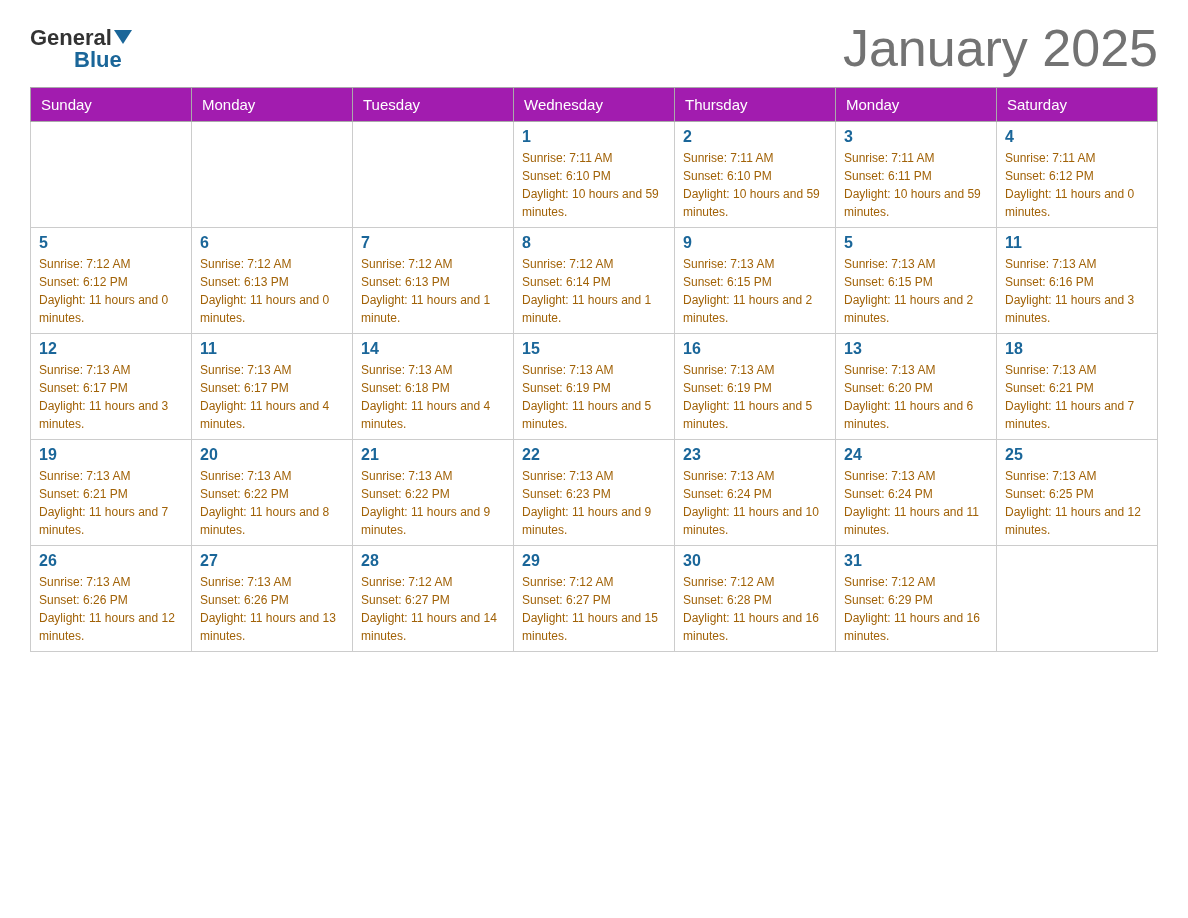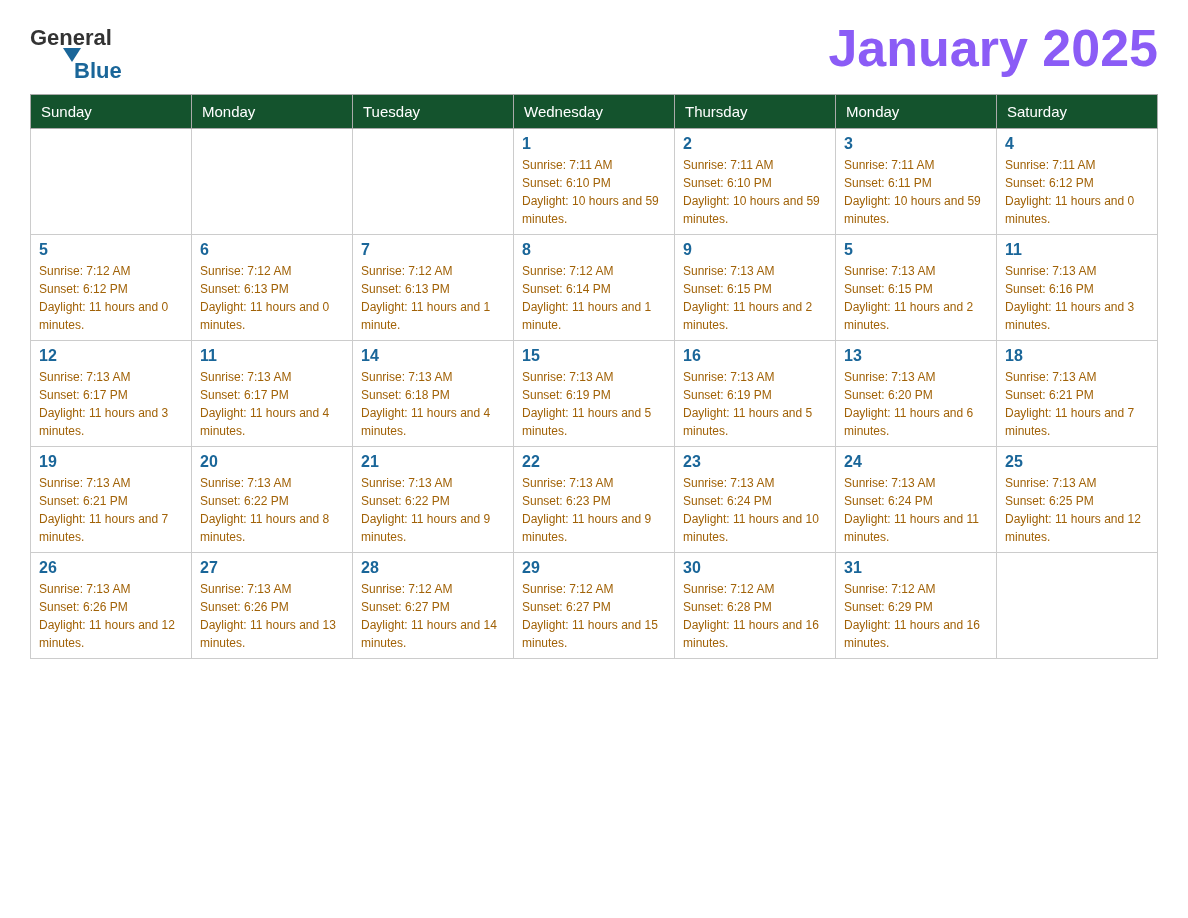"General" div { flex-direction: column -> none }
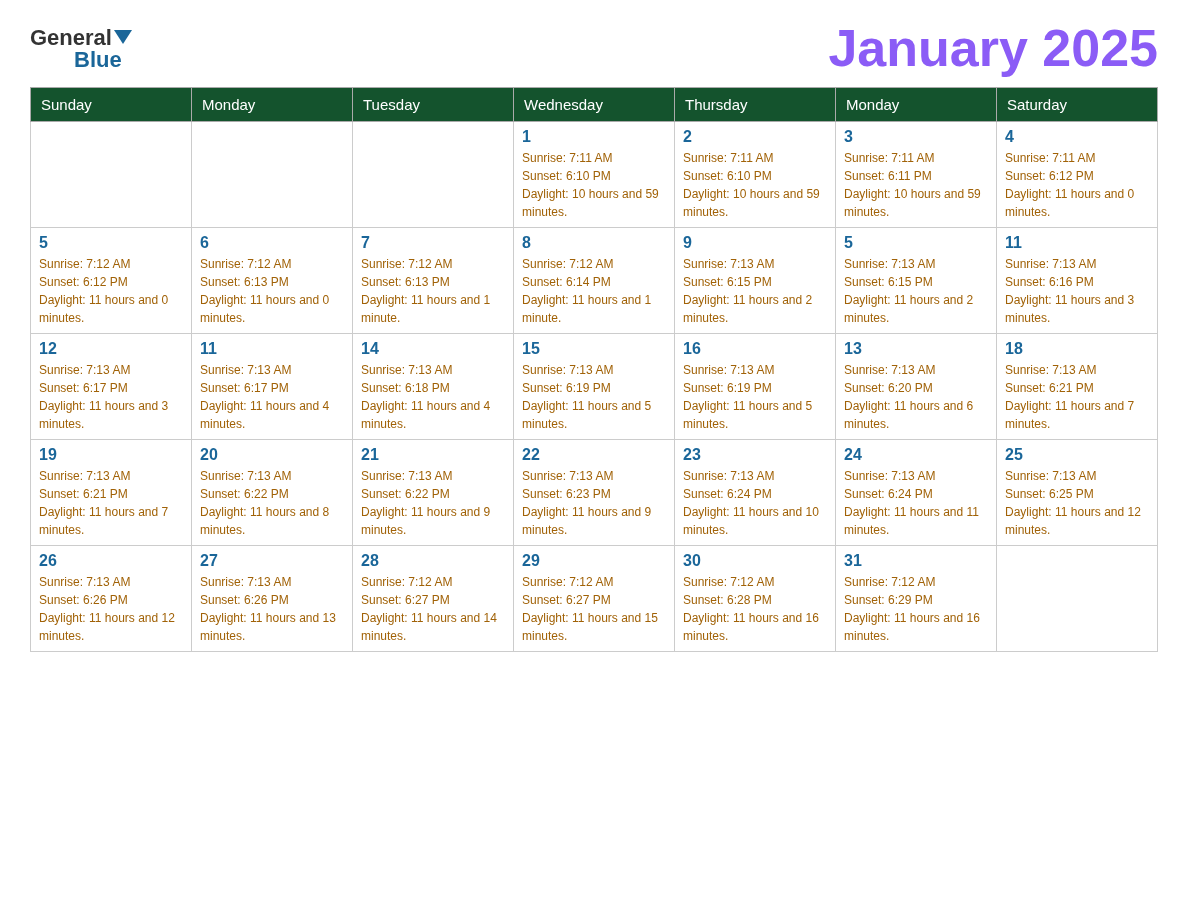"January 2025" .month-title { color: #8b5cf6 -> #737373; font-weight: bold -> normal }
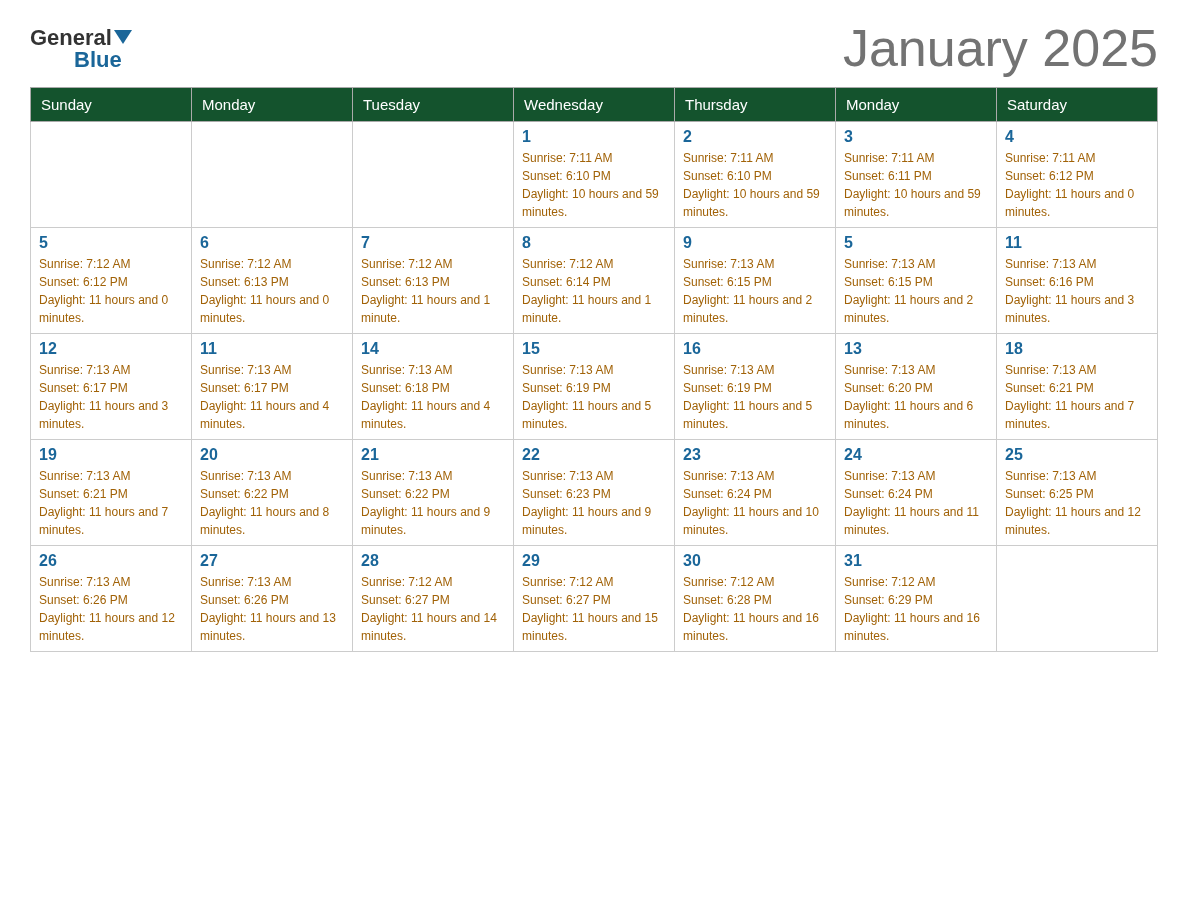"Sunday" .calendar thead tr { background-color: #14532d -> #a21caf }
